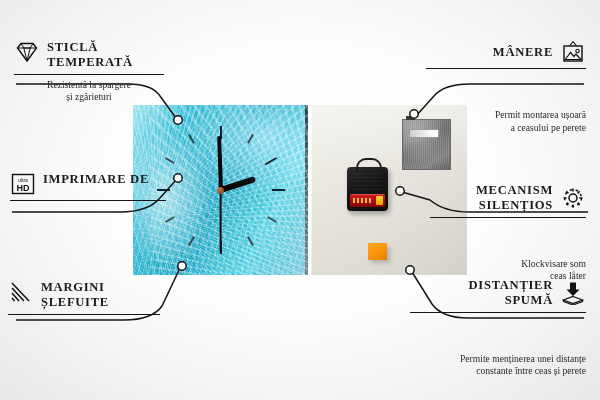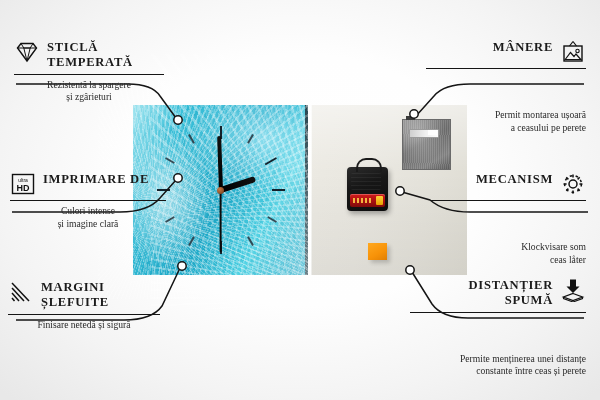"MÂNERE" .right .chead { align-items: none -> center }
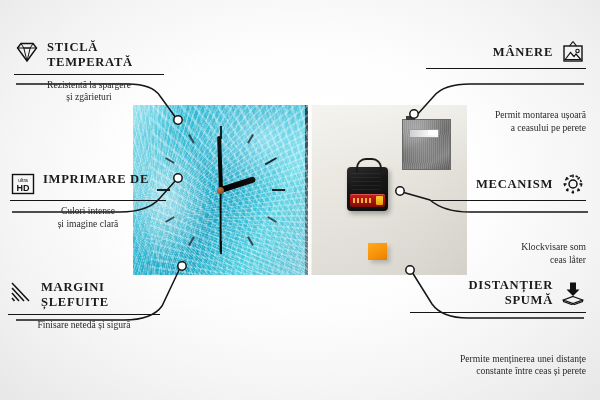"MECANISM" #c-mech { top: 172px -> 183px }
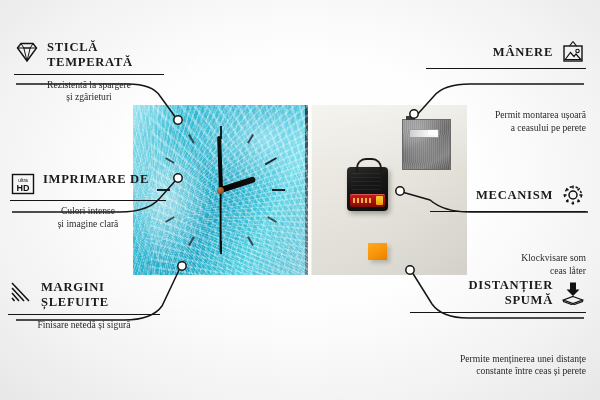"Culori intense" div.cdesc { html: <div> <span>Culori intense</span><br> <span>și imagine clară</span> </div> -> none }
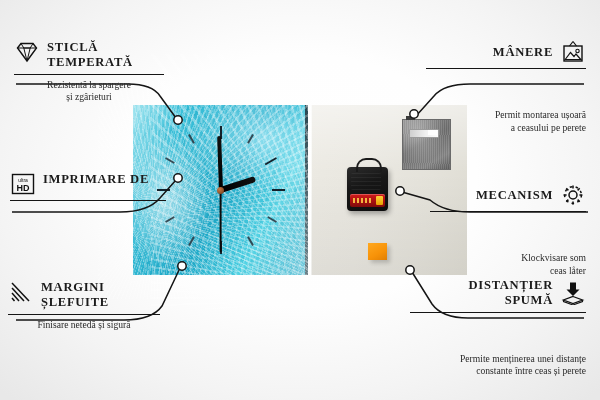"SILENȚIOS" span { html: none -> <span>SILENȚIOS</span> }
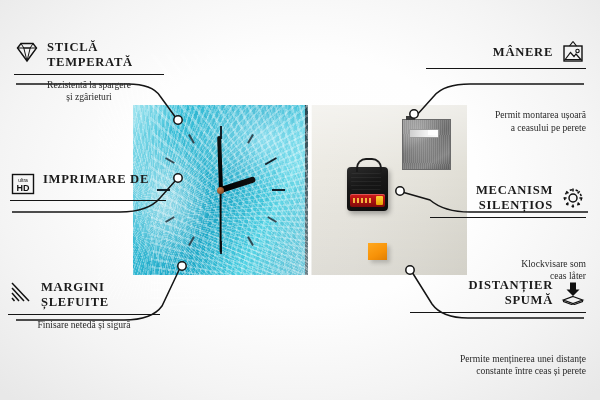"Finisare netedă și sigură" div.cdesc { html: <div> <span>Finisare netedă și sigură</span> </div> -> none }
